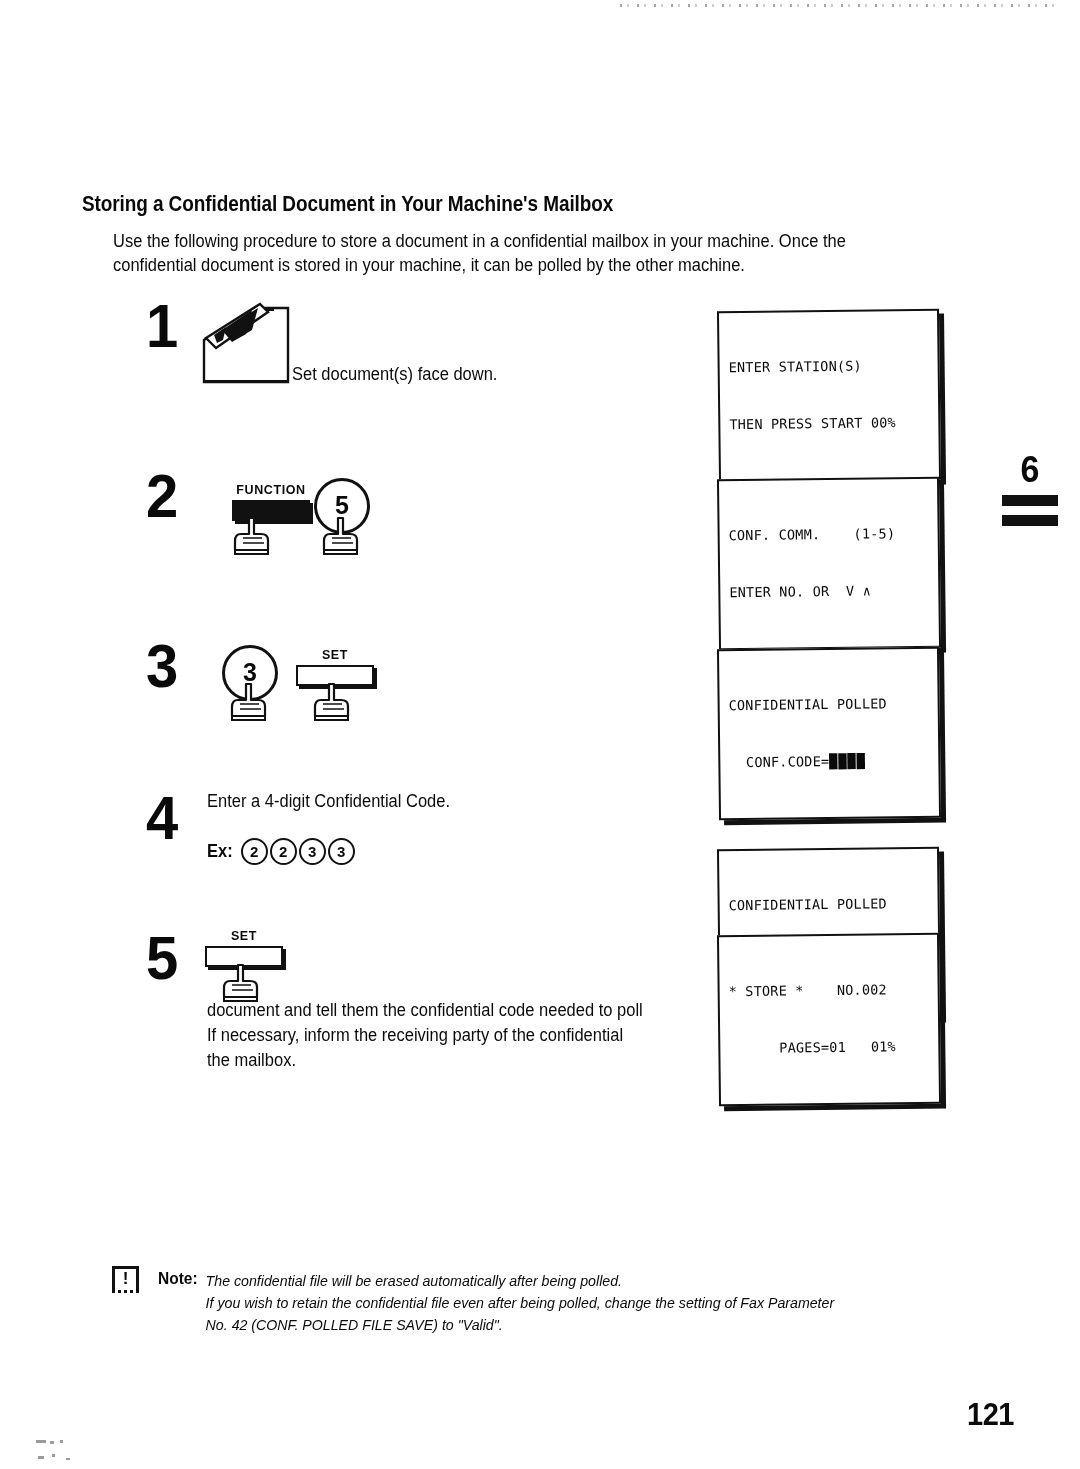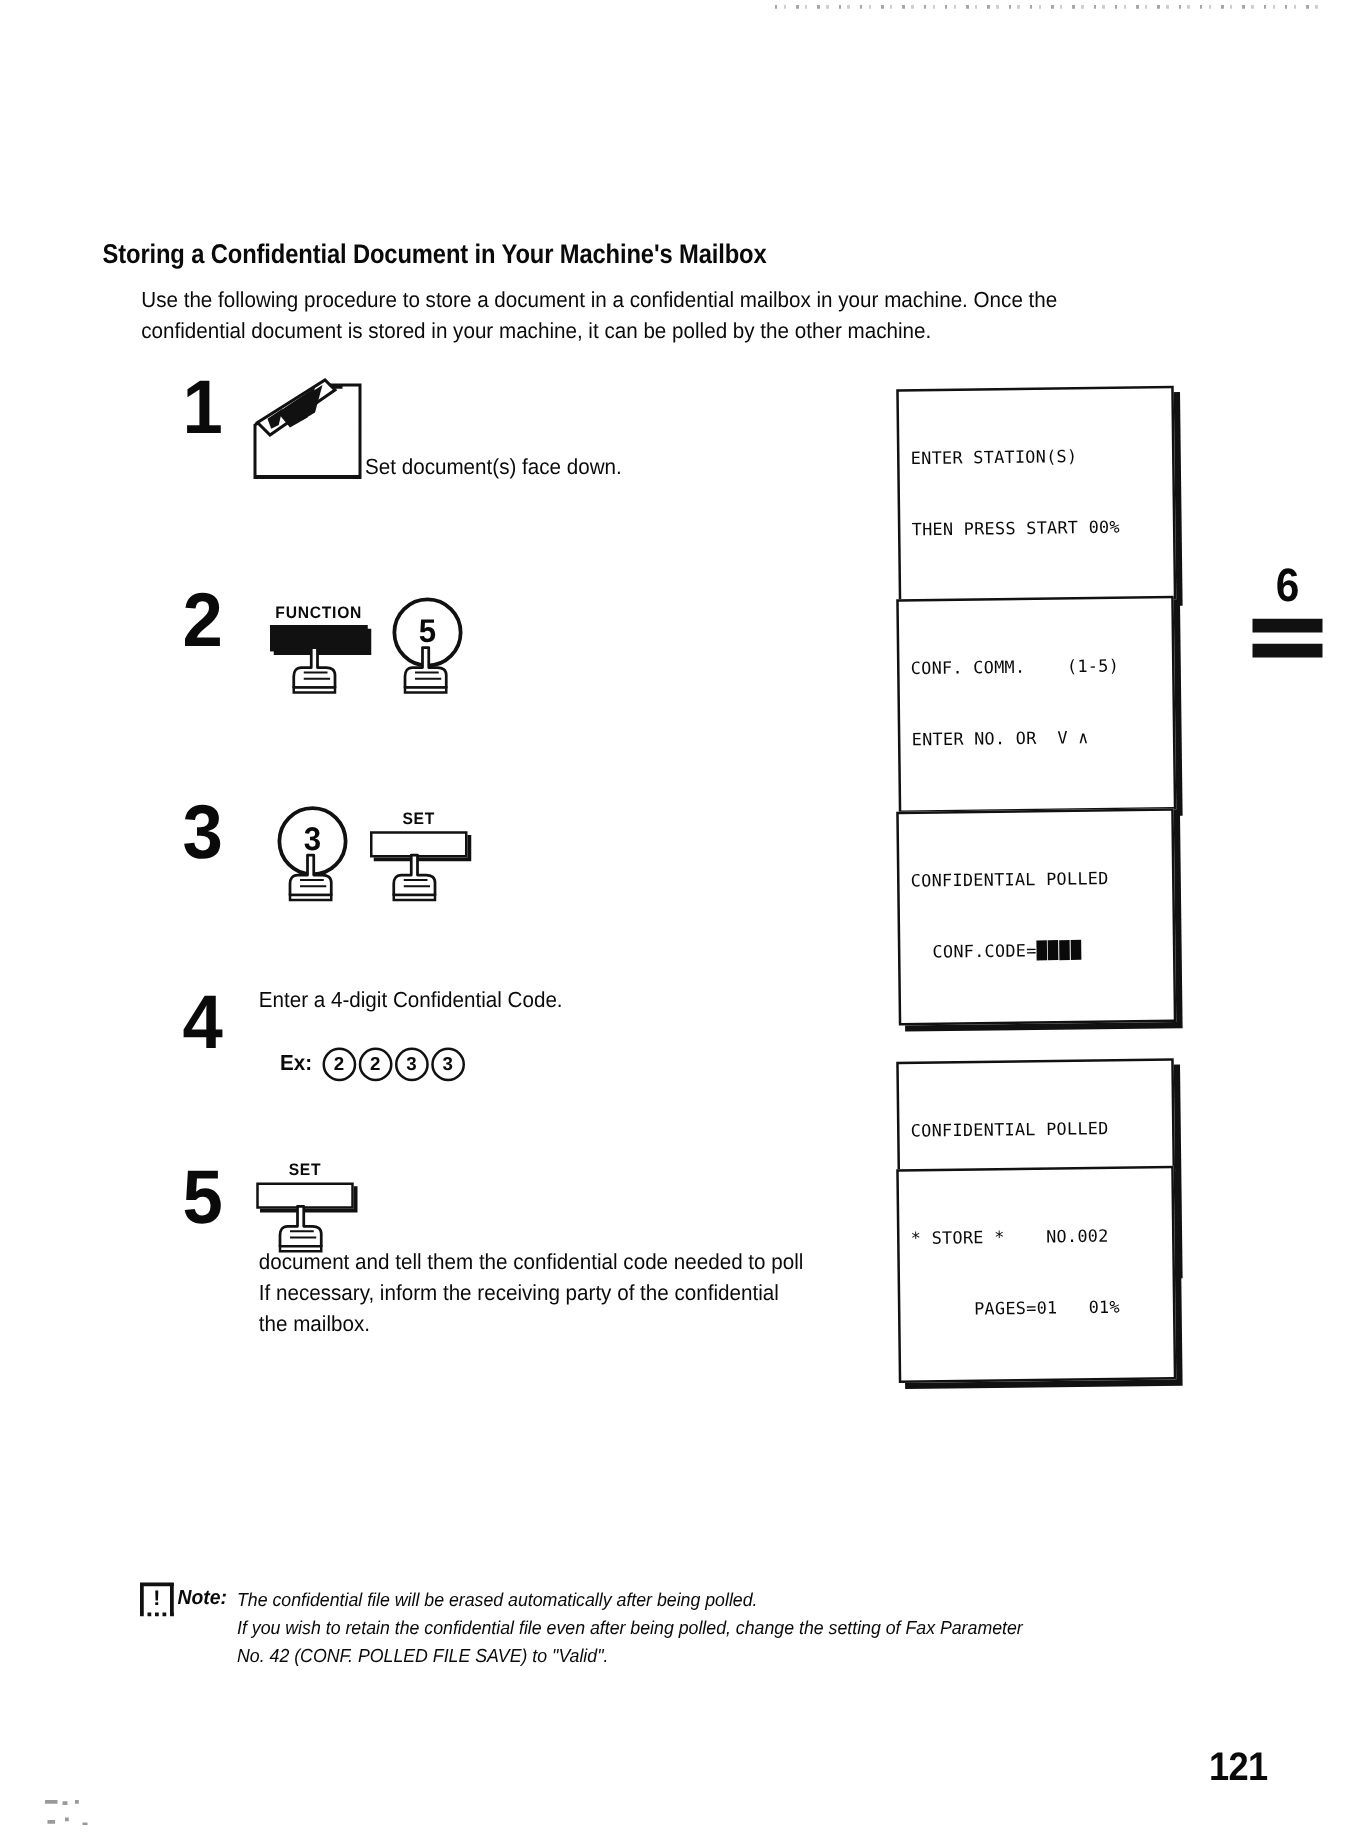"FUNCTION" div.key-rect { left: 216px -> 232px }
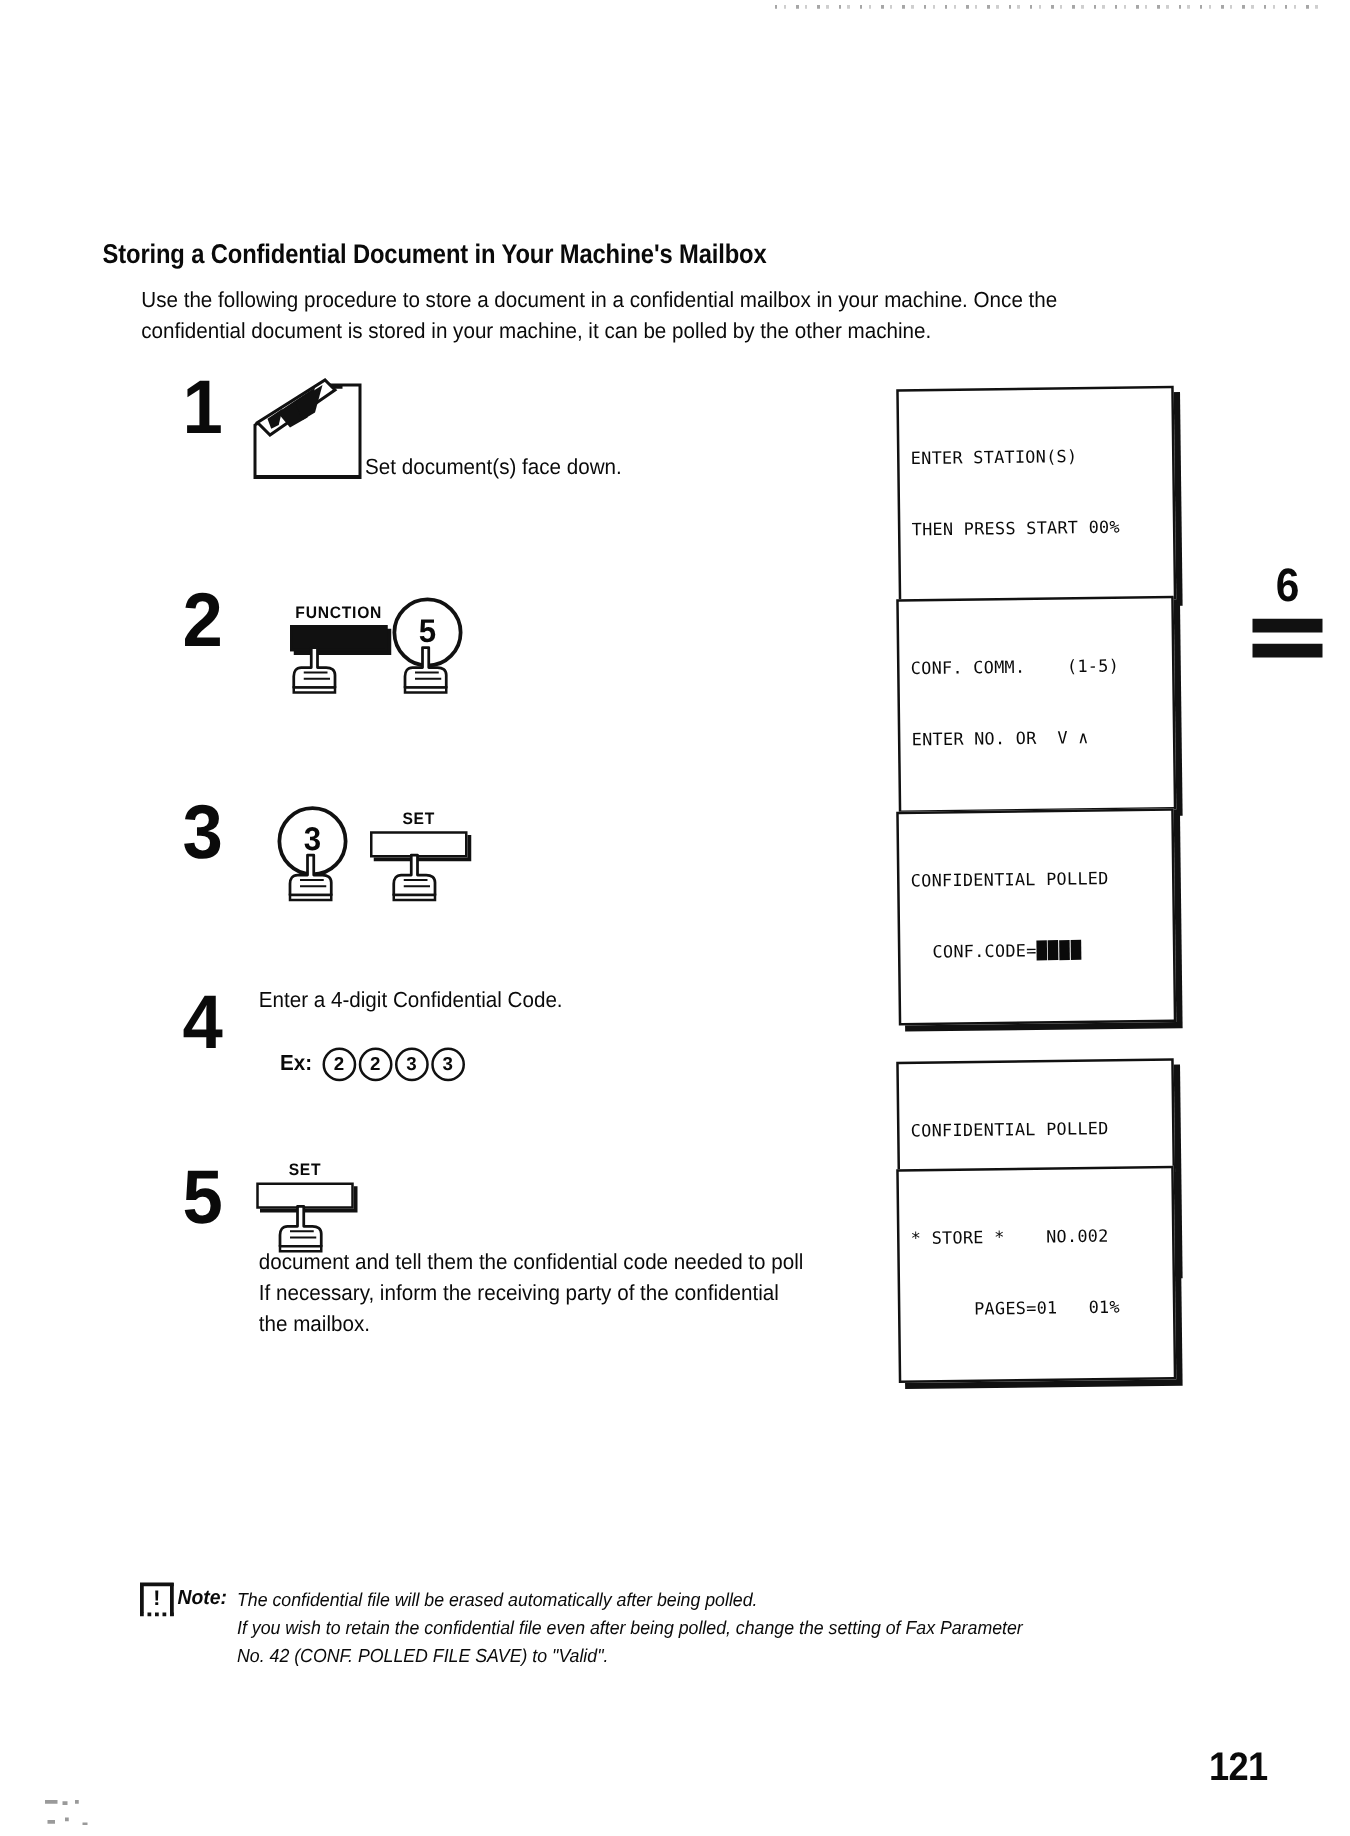"Ex:" .step4-ex { margin-left: 17px -> none }
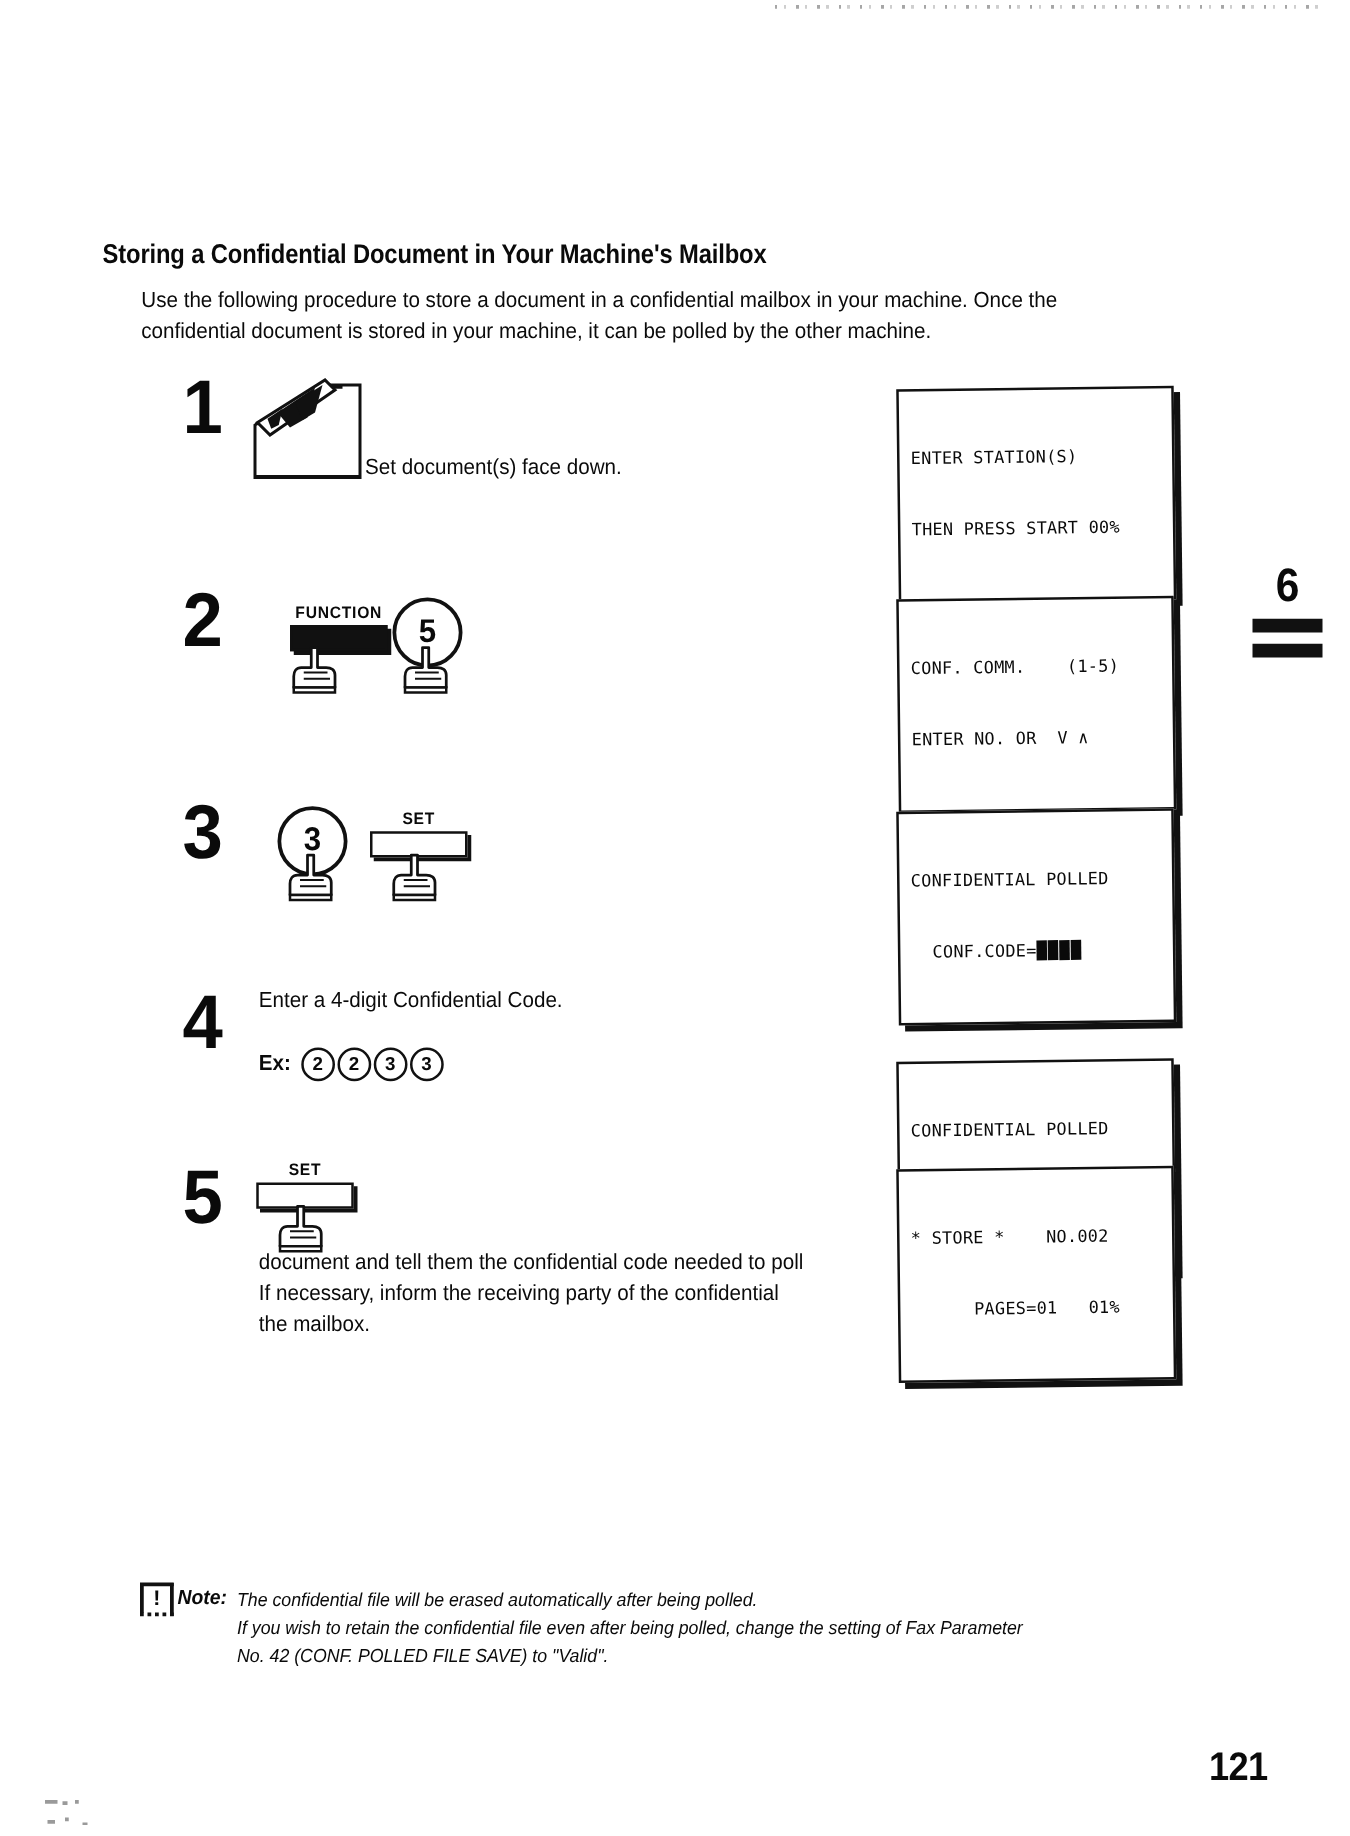"Note:" .note-label { font-style: italic -> none; margin: 17px 8px 0 3px -> 17px 8px 0 19px }
